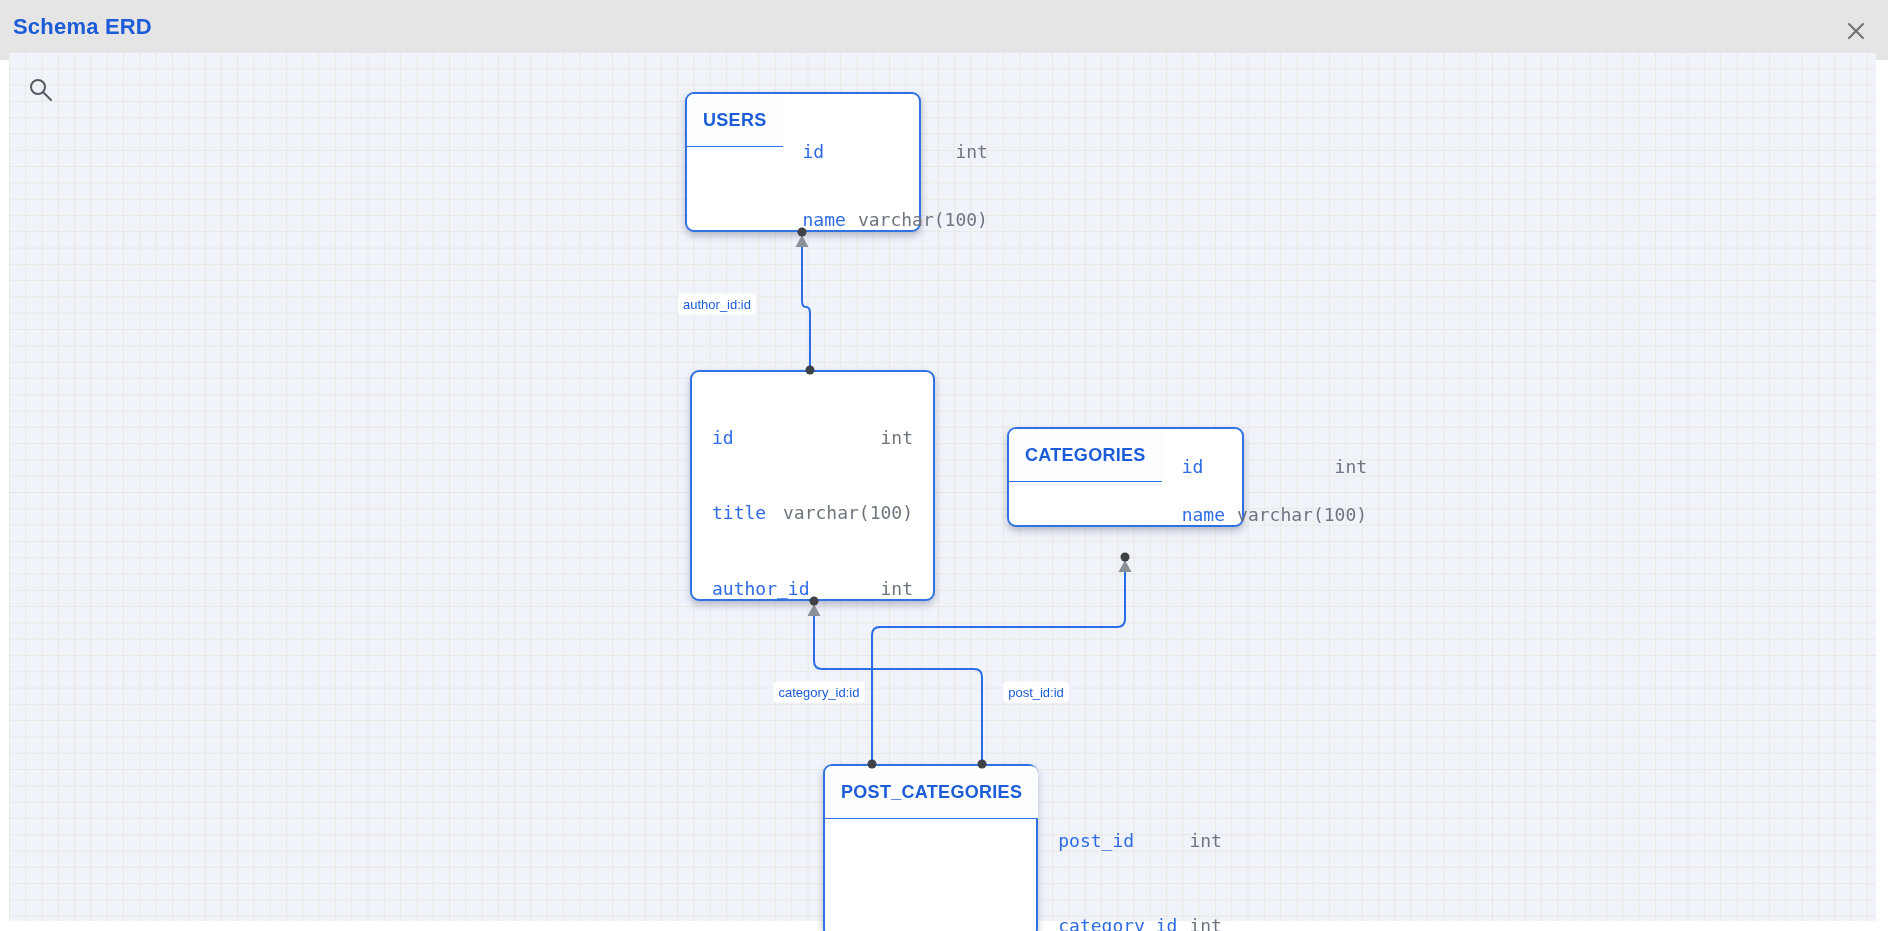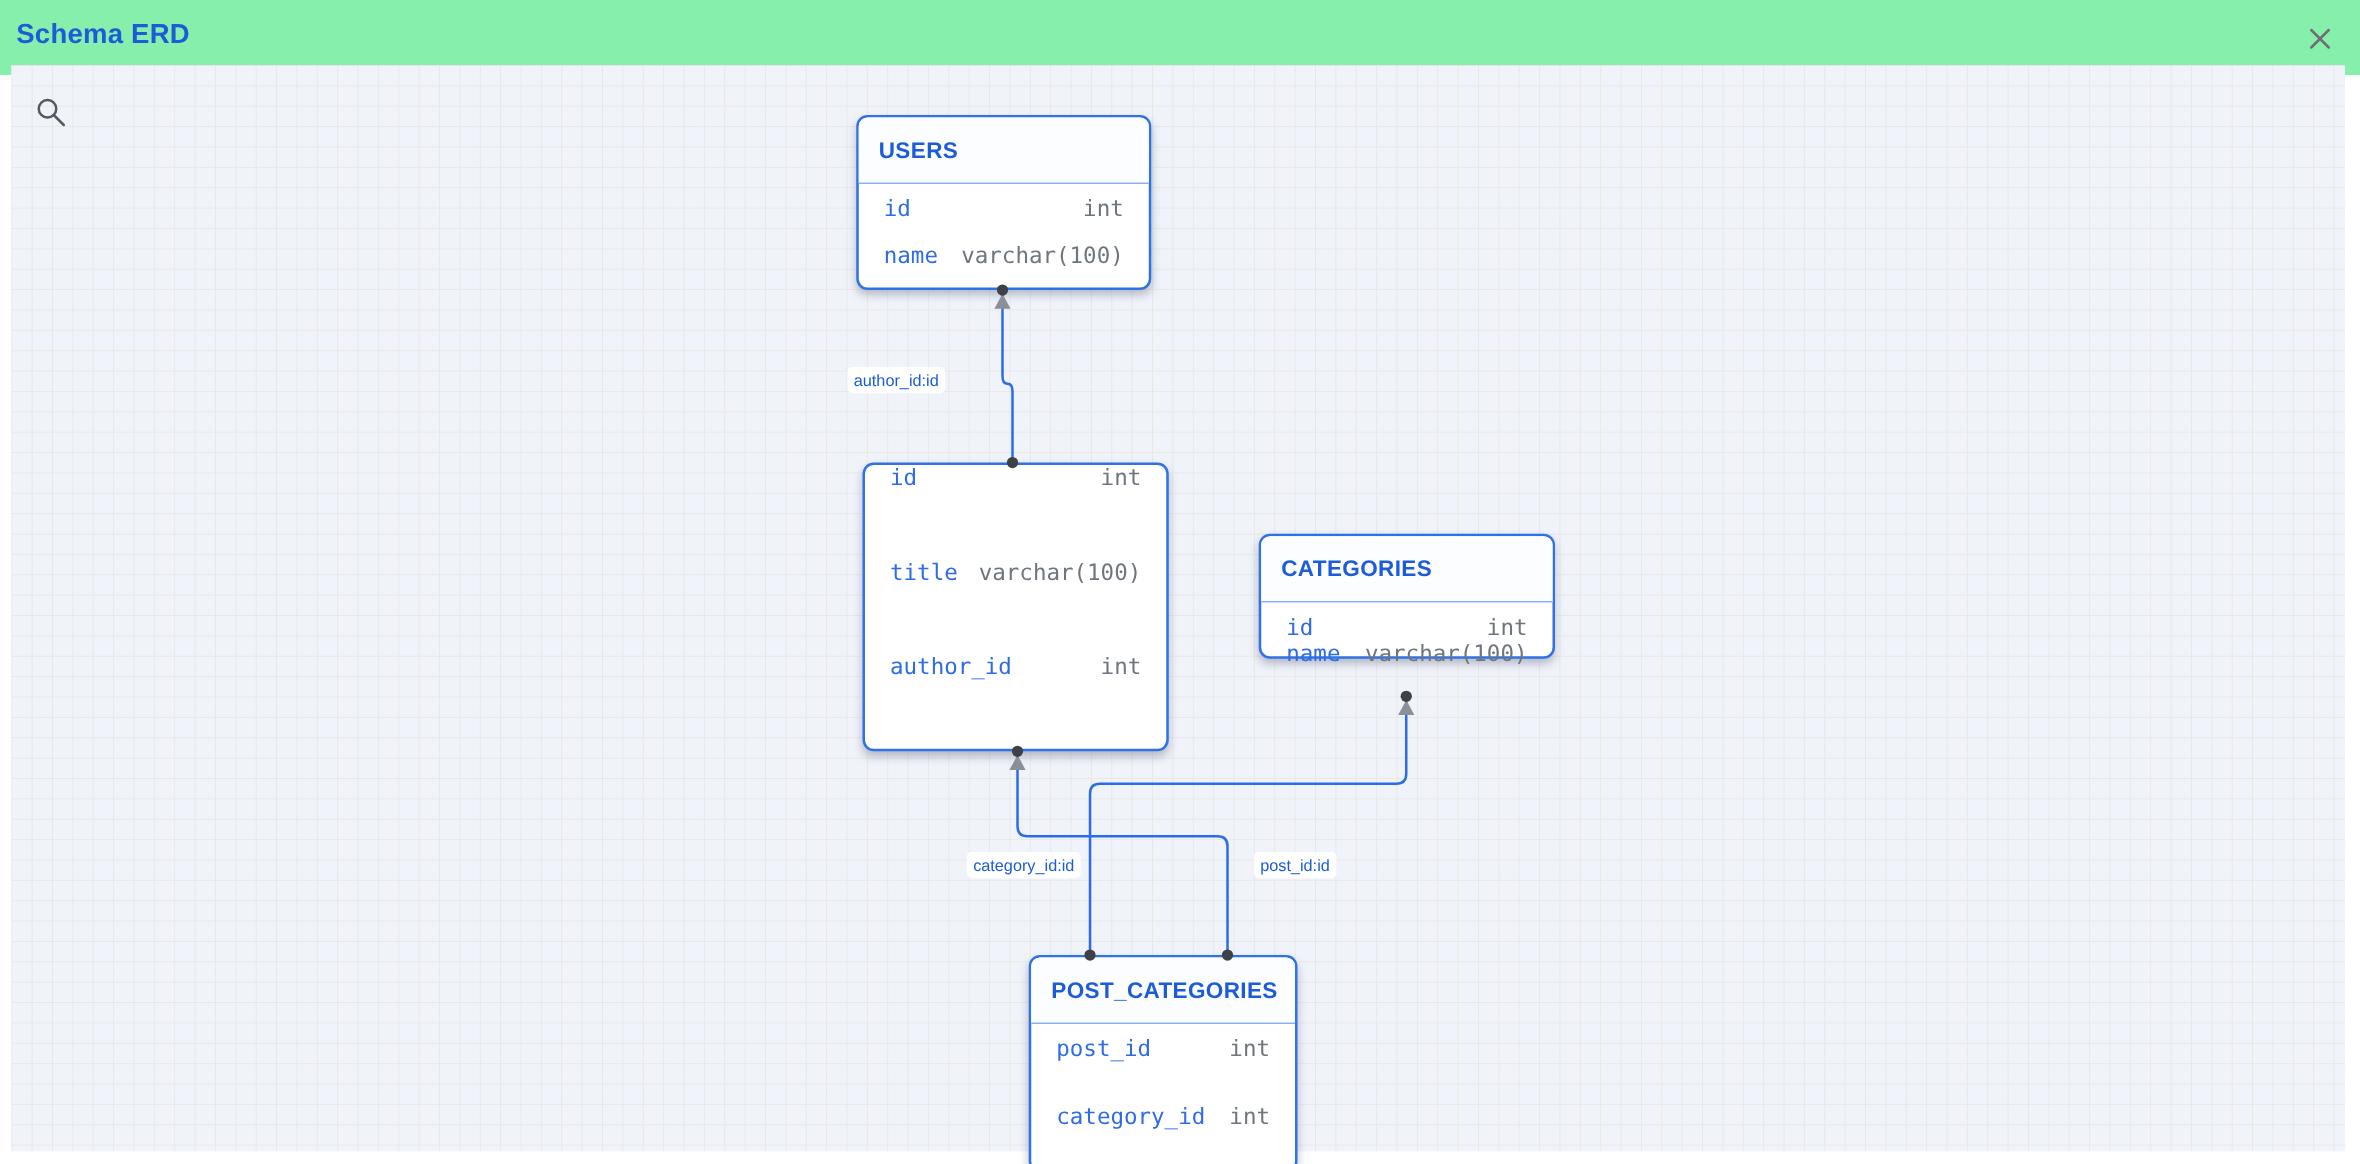"Schema ERD" .modal-header { background: #86efac -> #e5e5e5 }
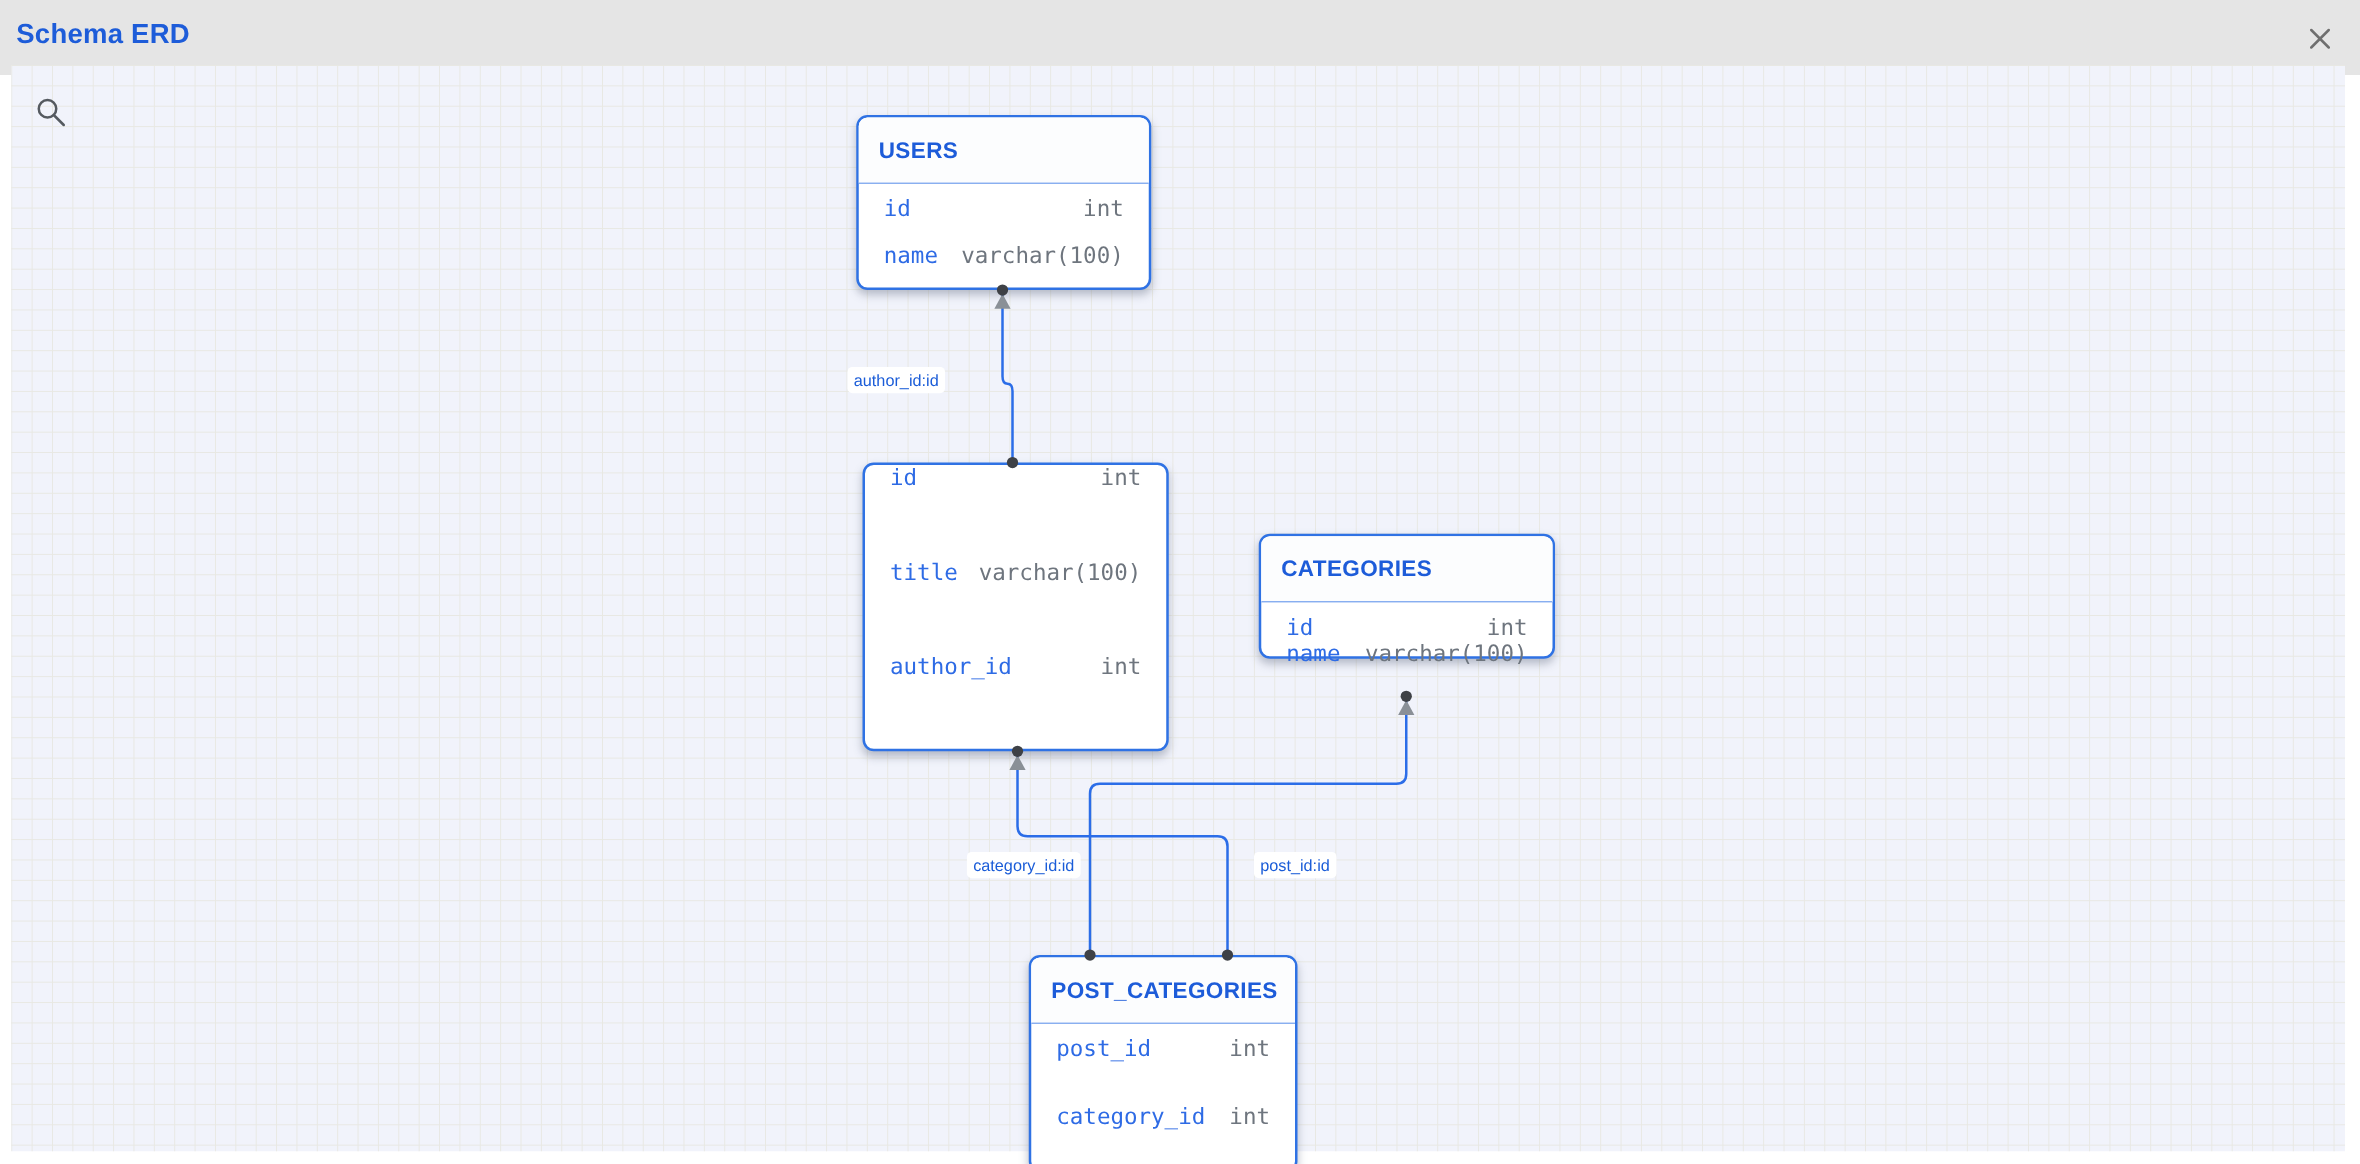"USERS" .table-node { flex-direction: column -> none; gap: 10px -> none }
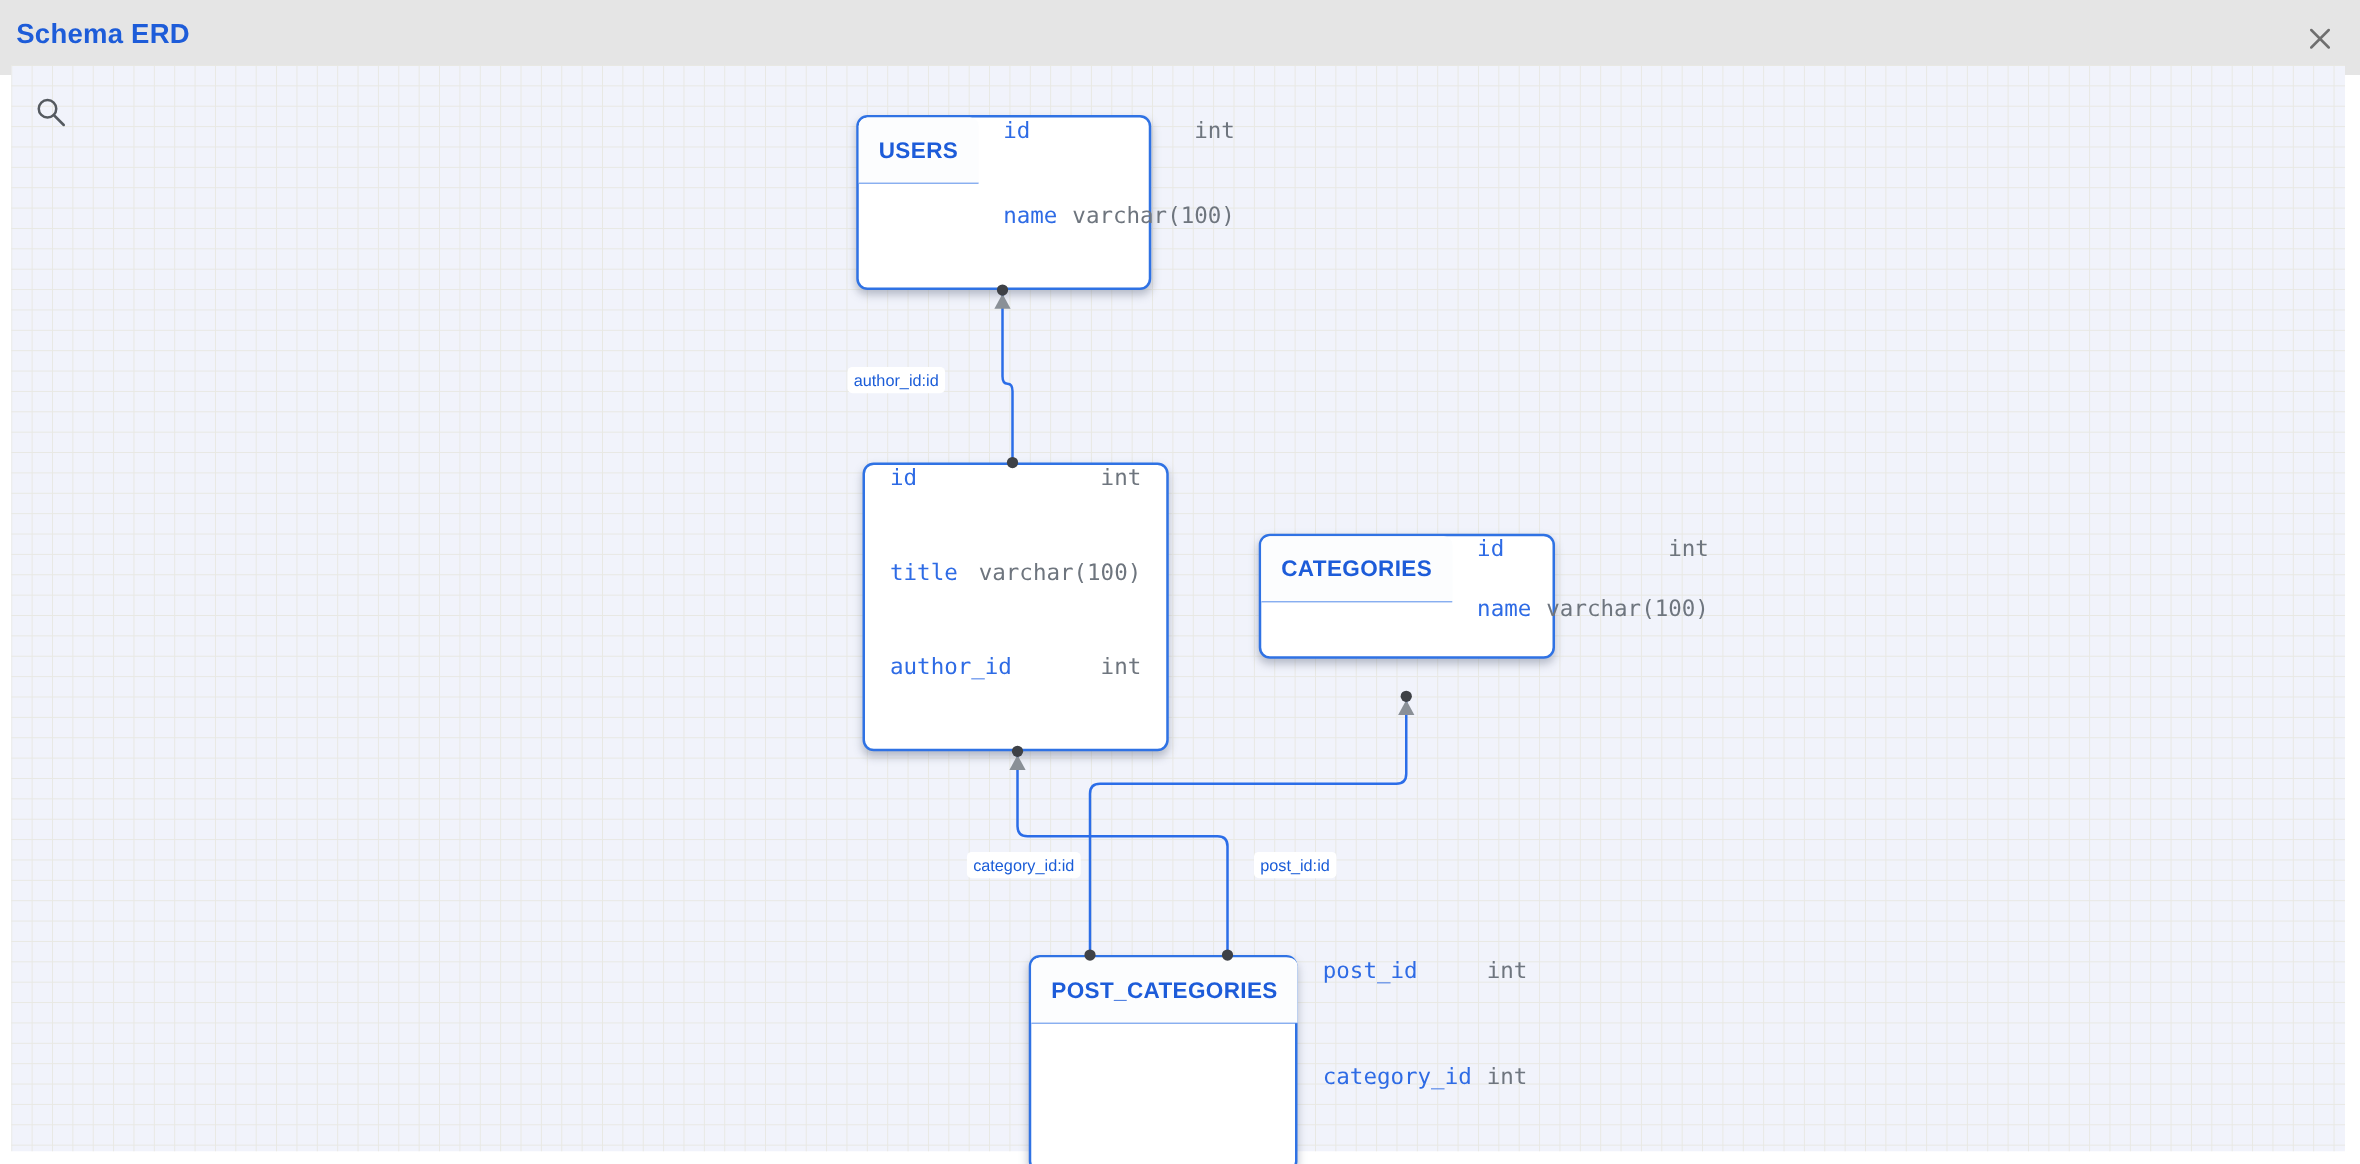"id" .table-row { align-items: flex-start -> flex-end }
